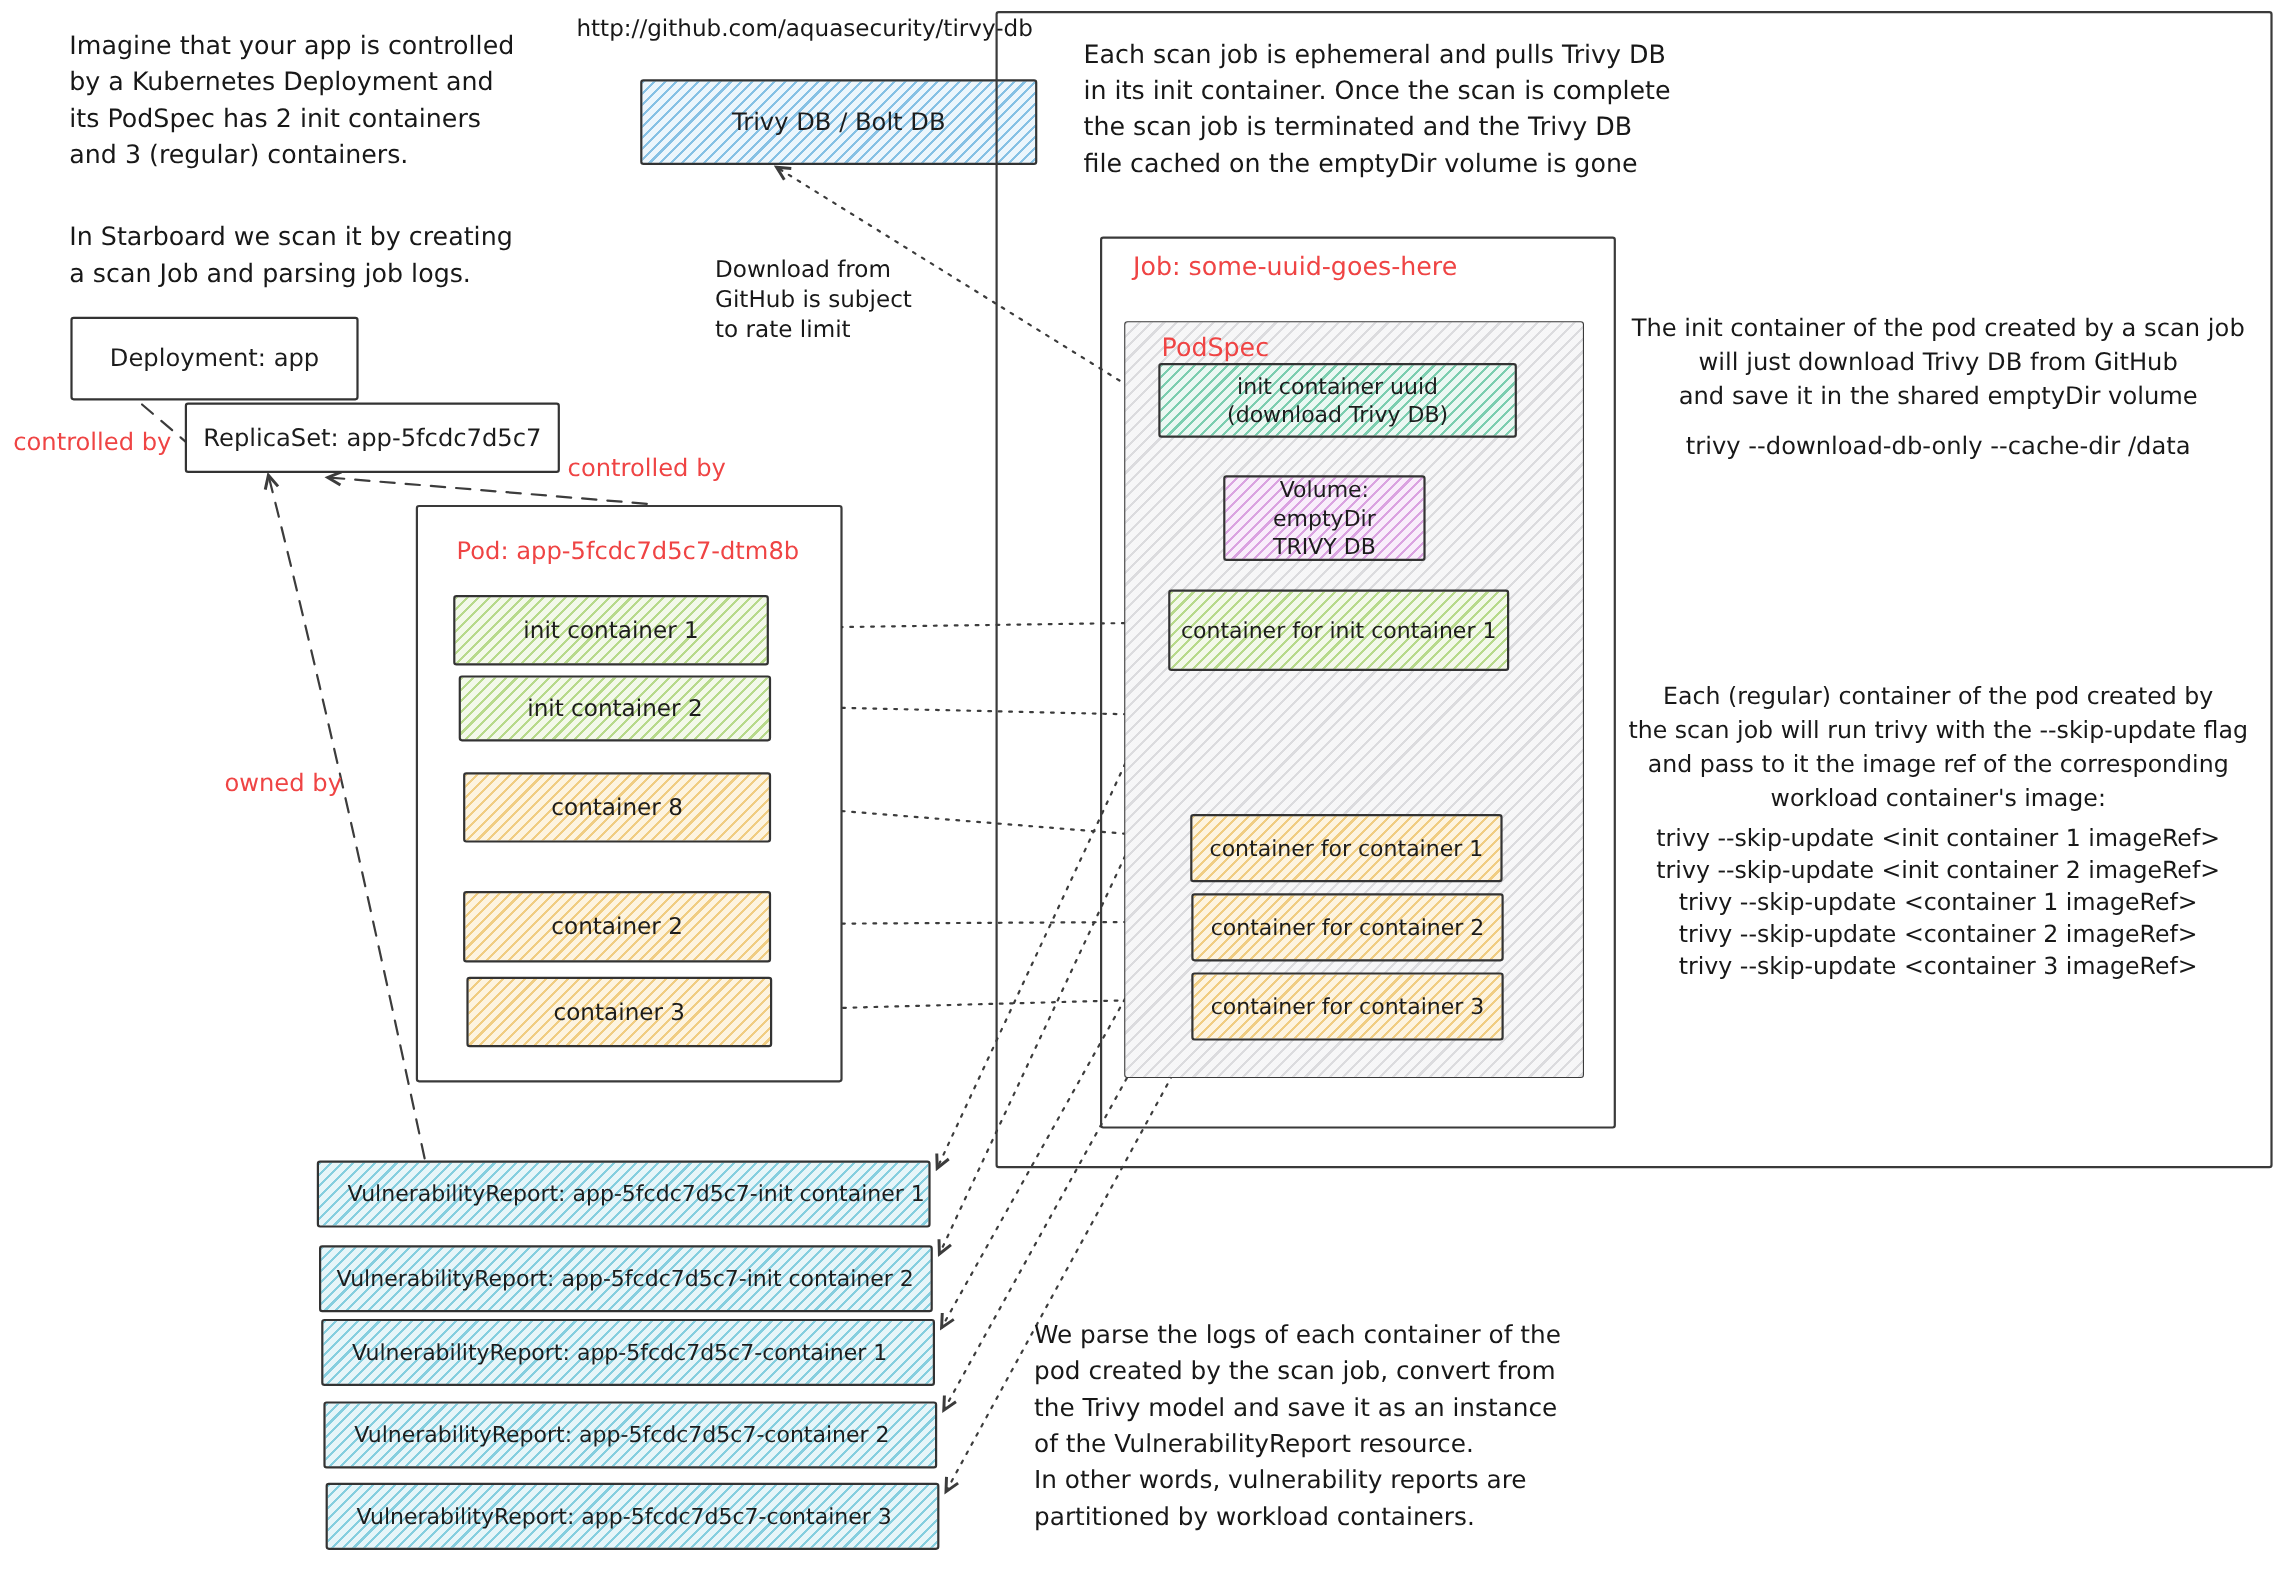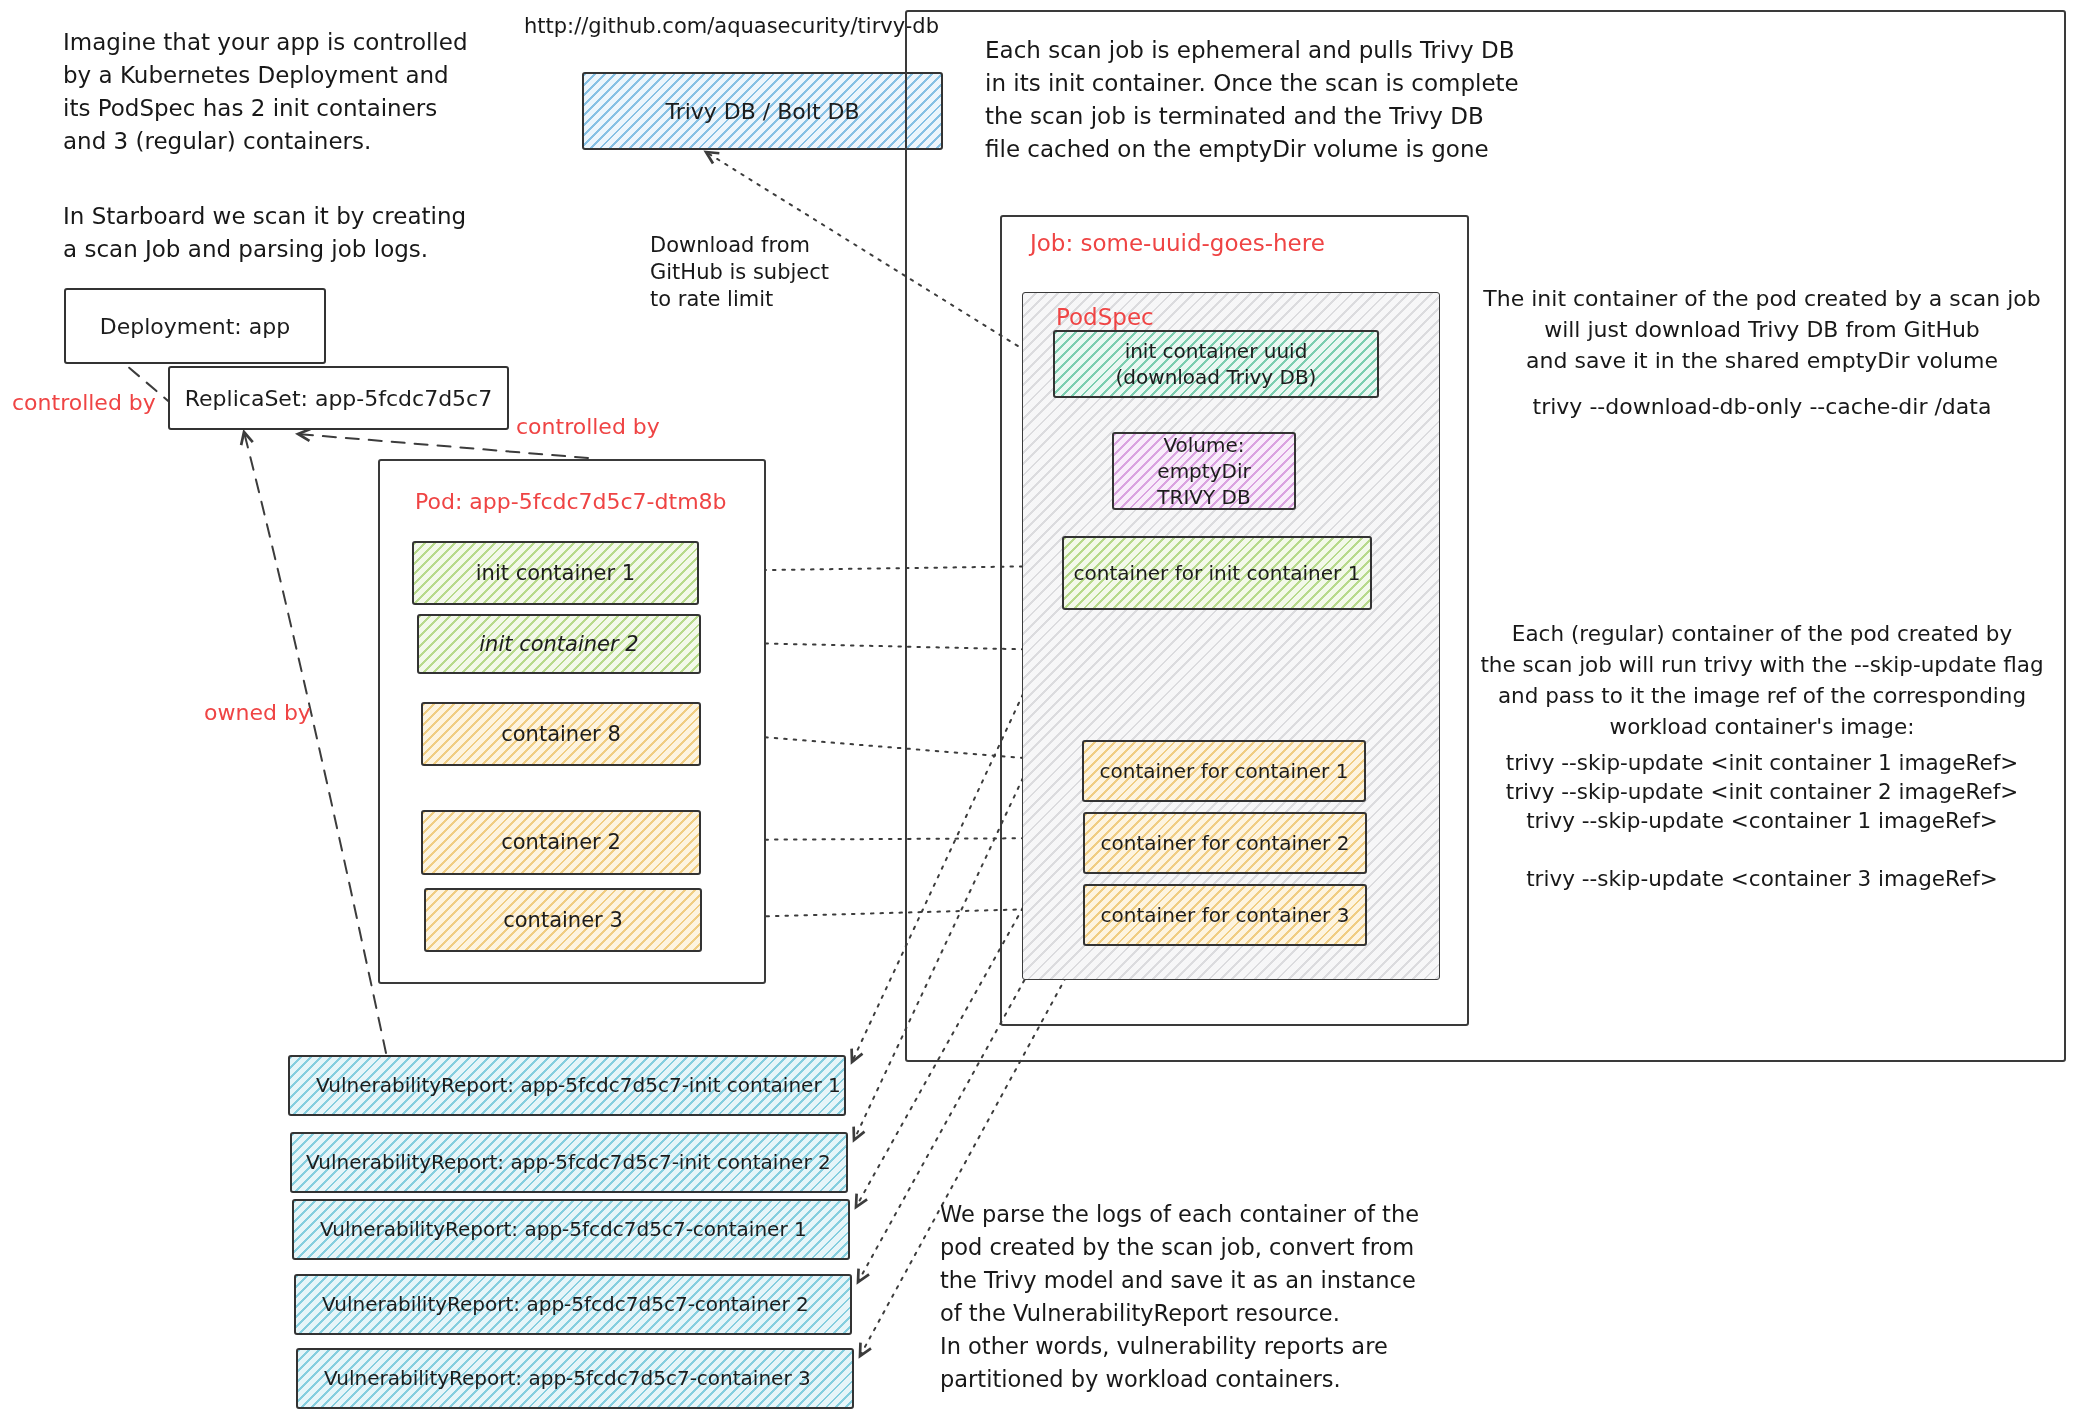"init container 2" div.box { font-style: italic -> none }
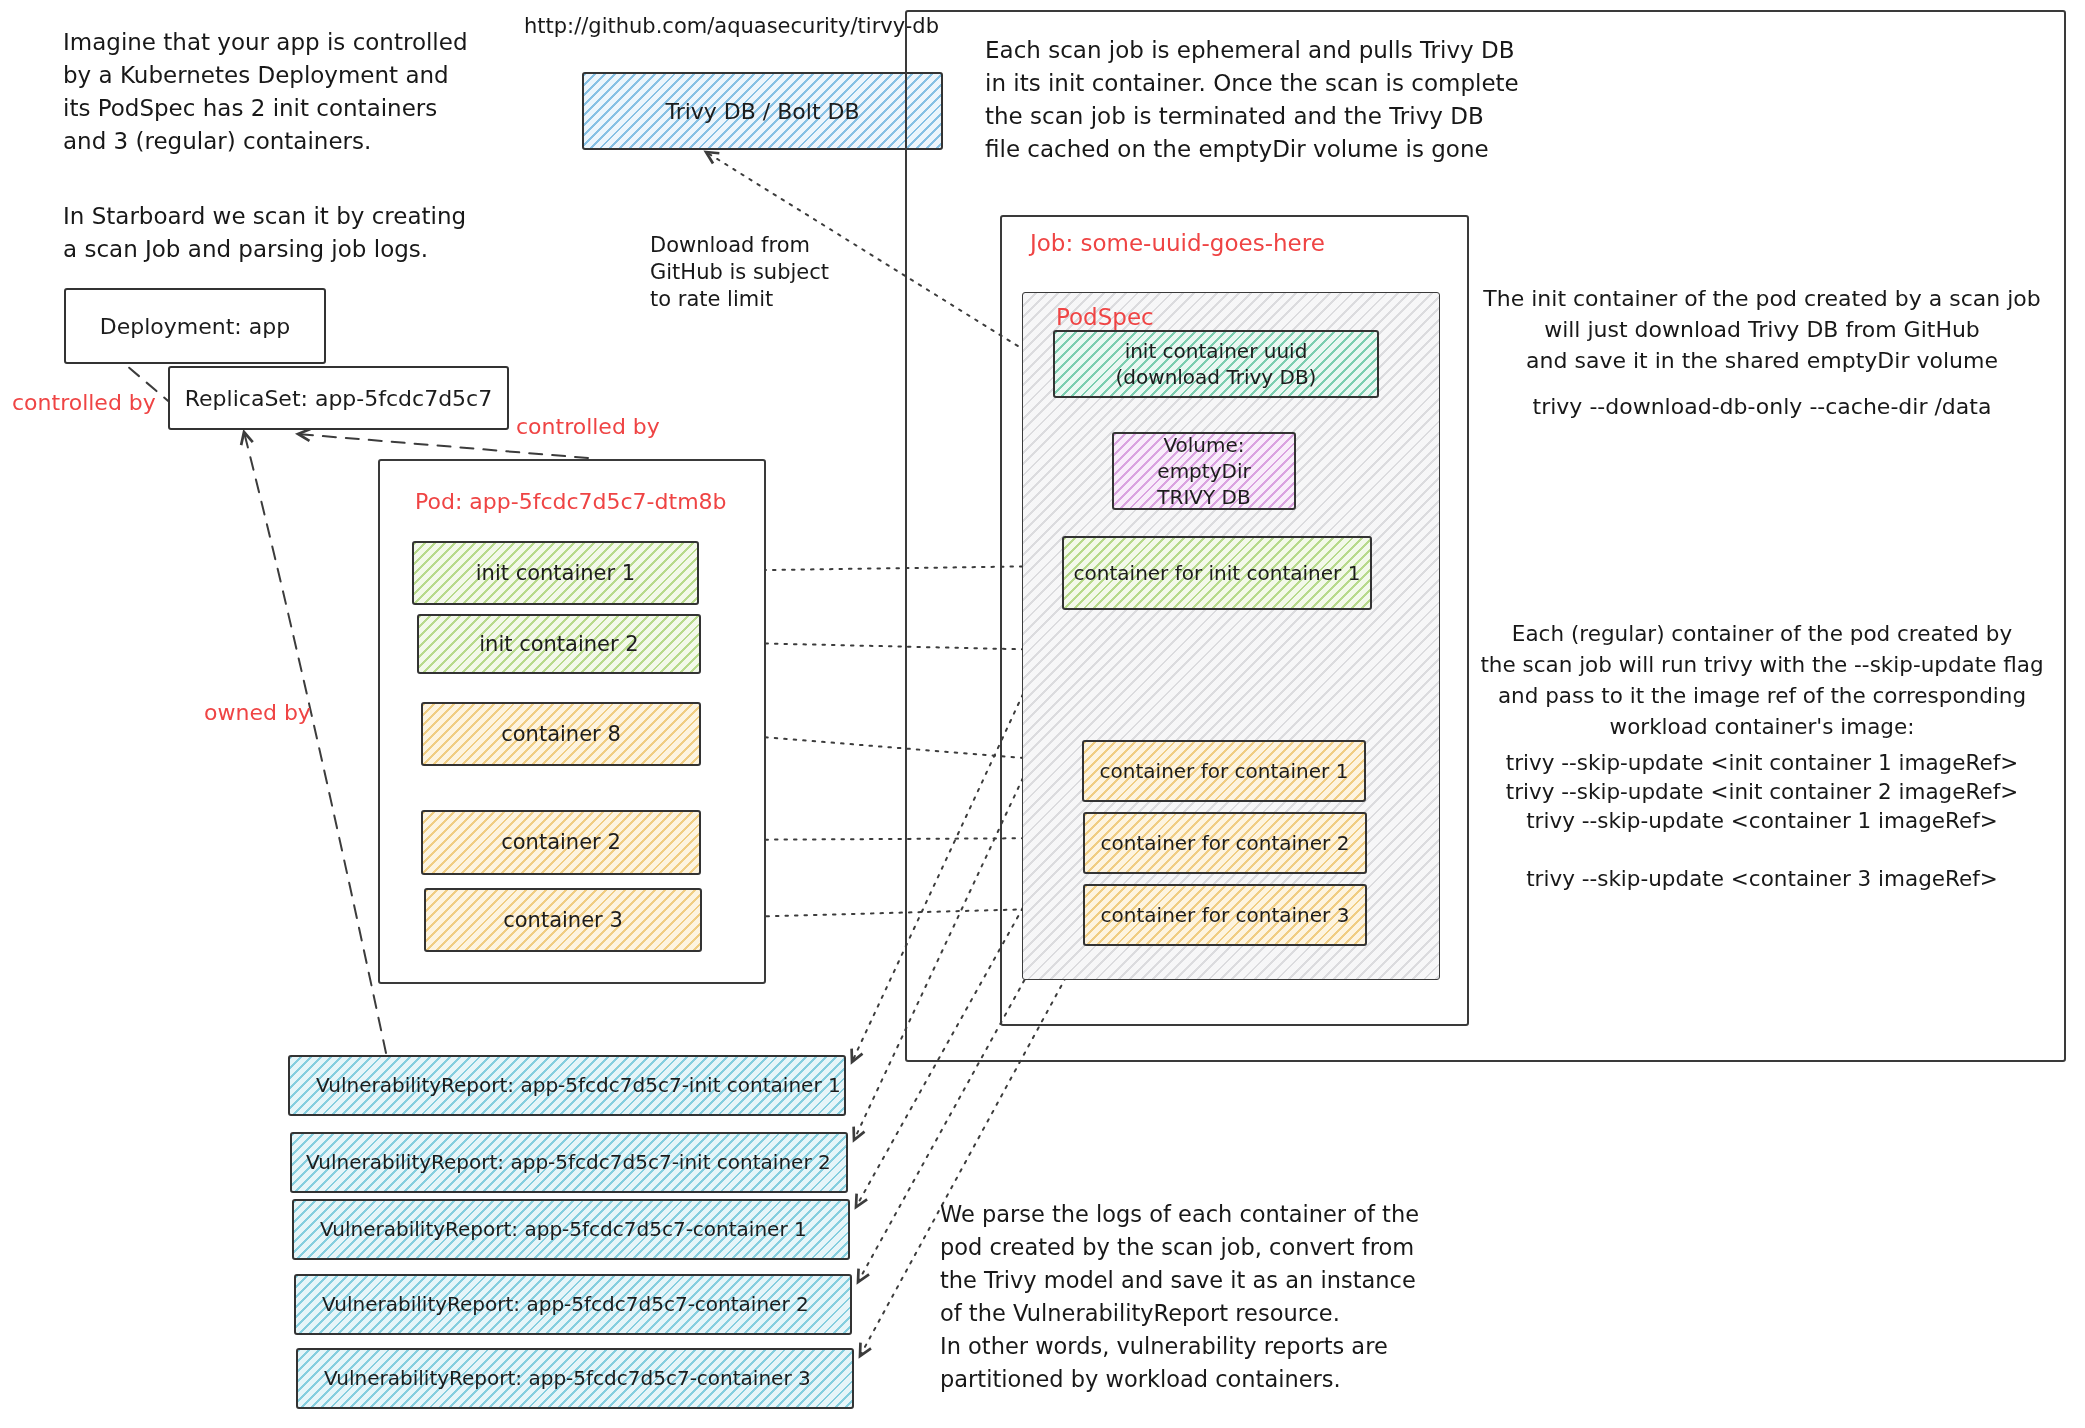"trivy --skip-update <container 2" div.note { html: none -> <div>trivy --skip-update &lt;container 2 imageRef&gt;</div> }
